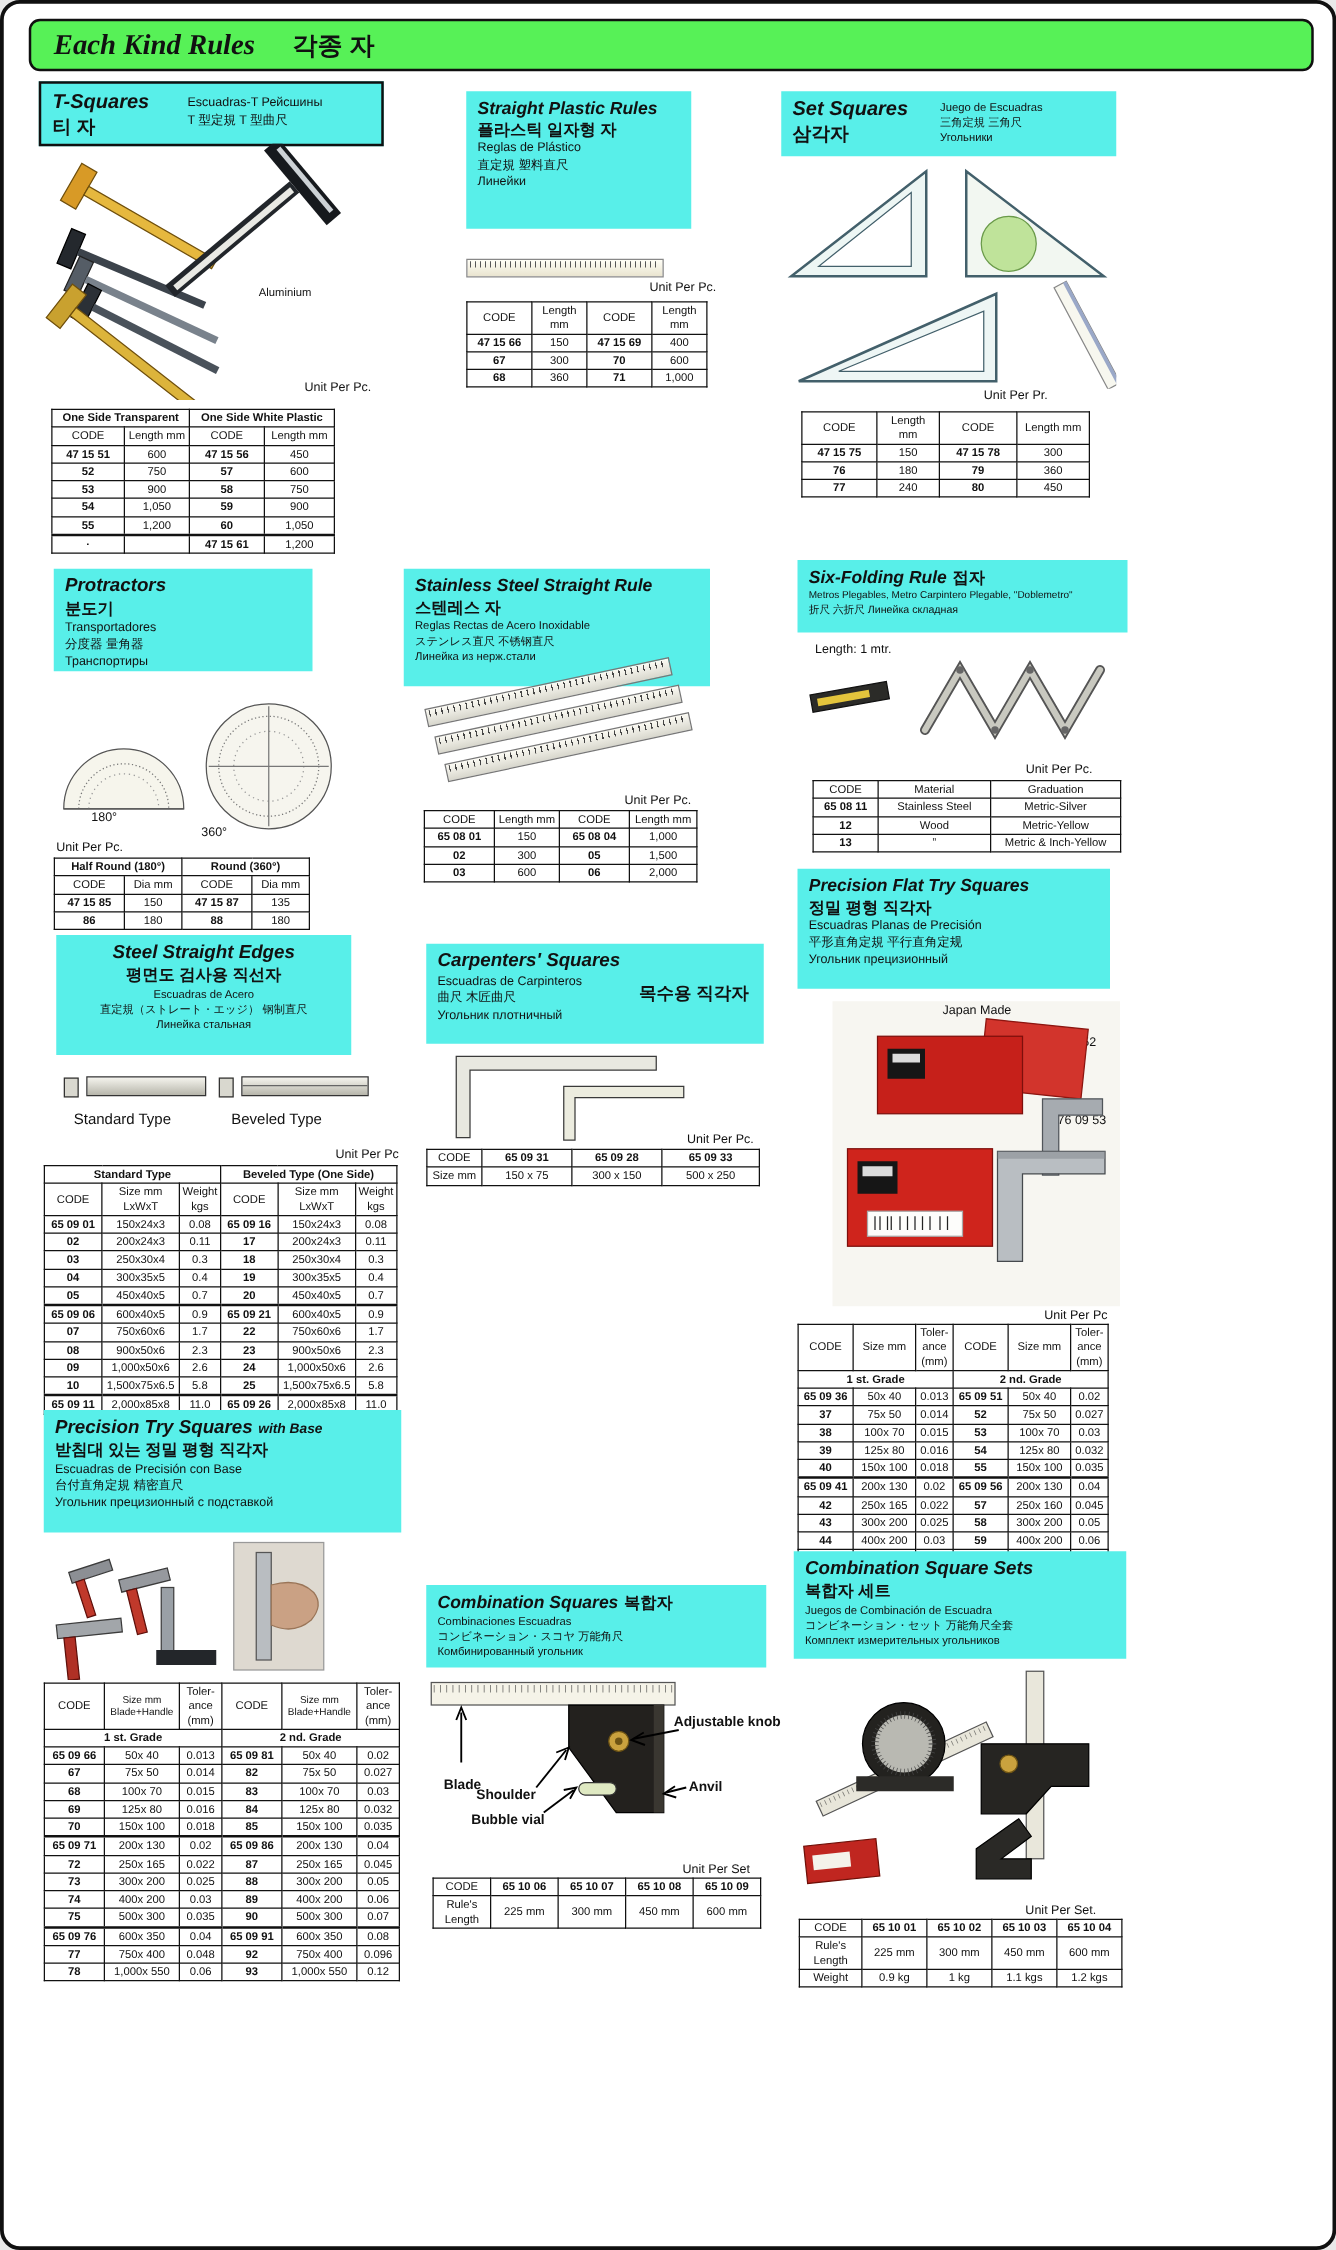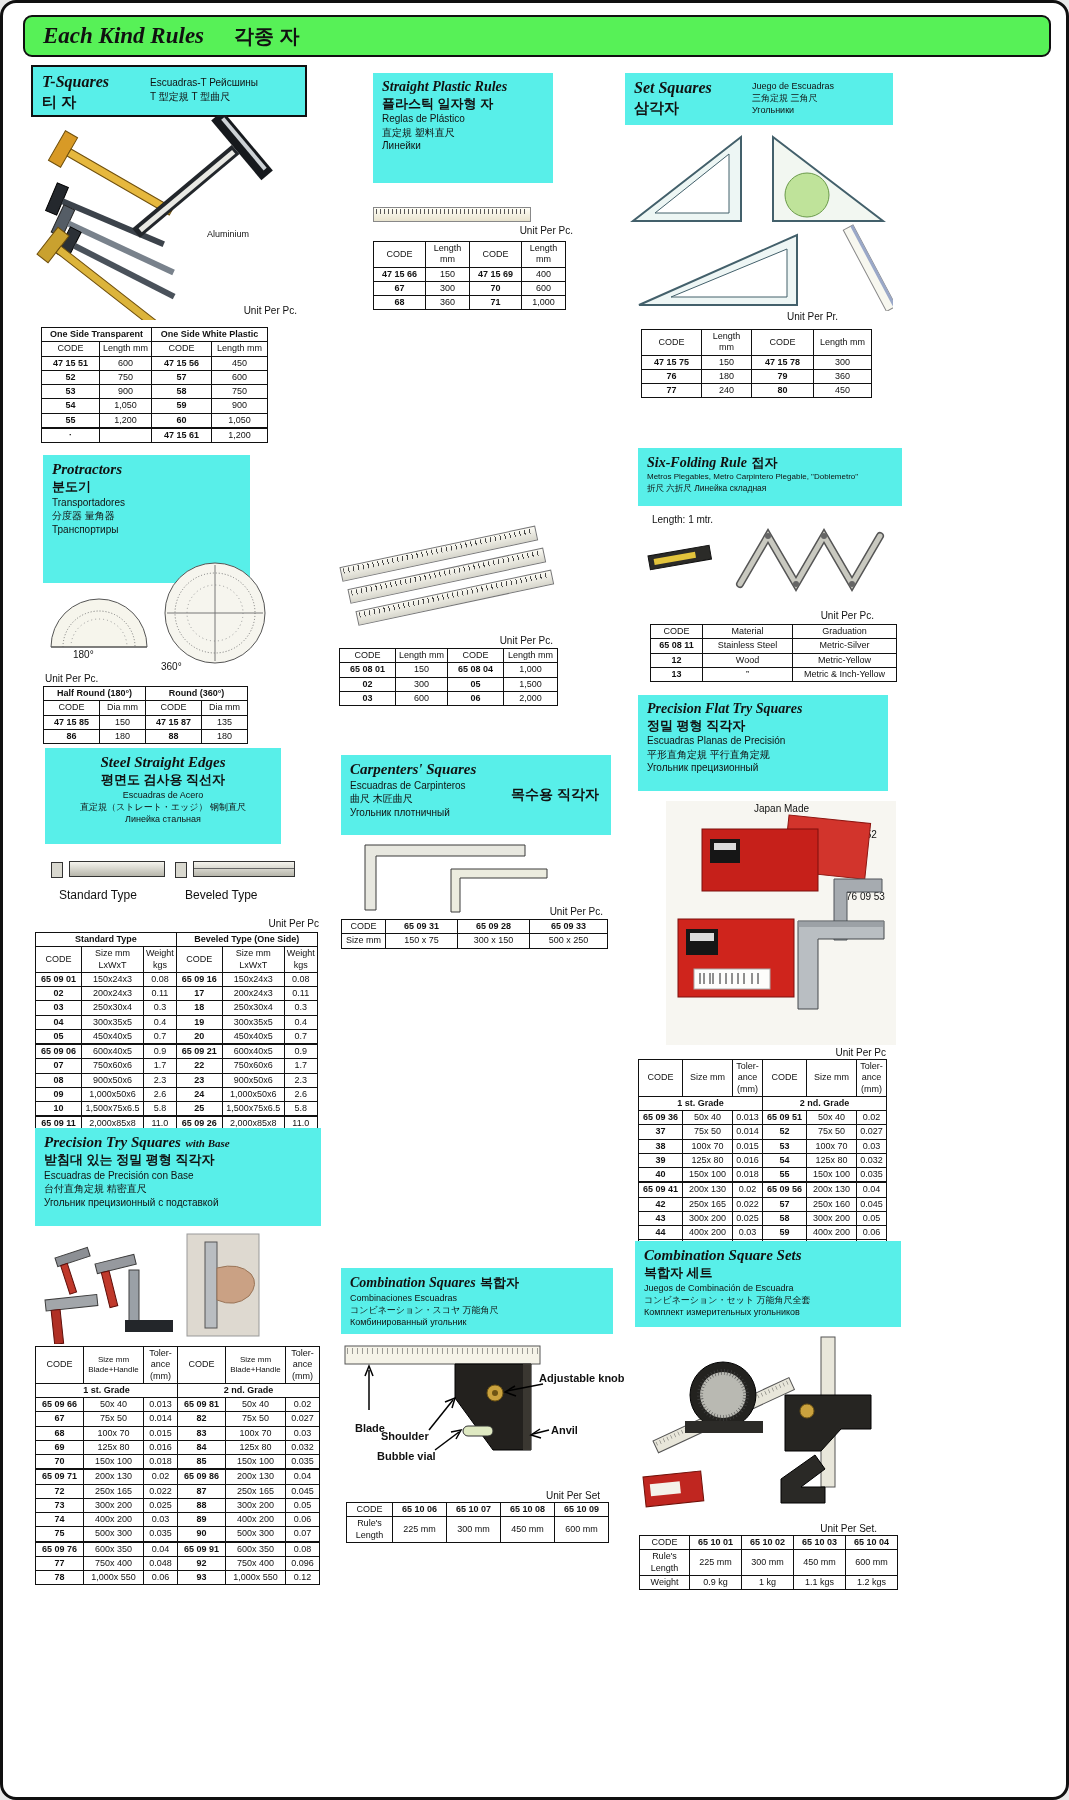"T-Squares" .t-en { font-family: Liberation Serif, serif -> Liberation Sans, sans-serif }
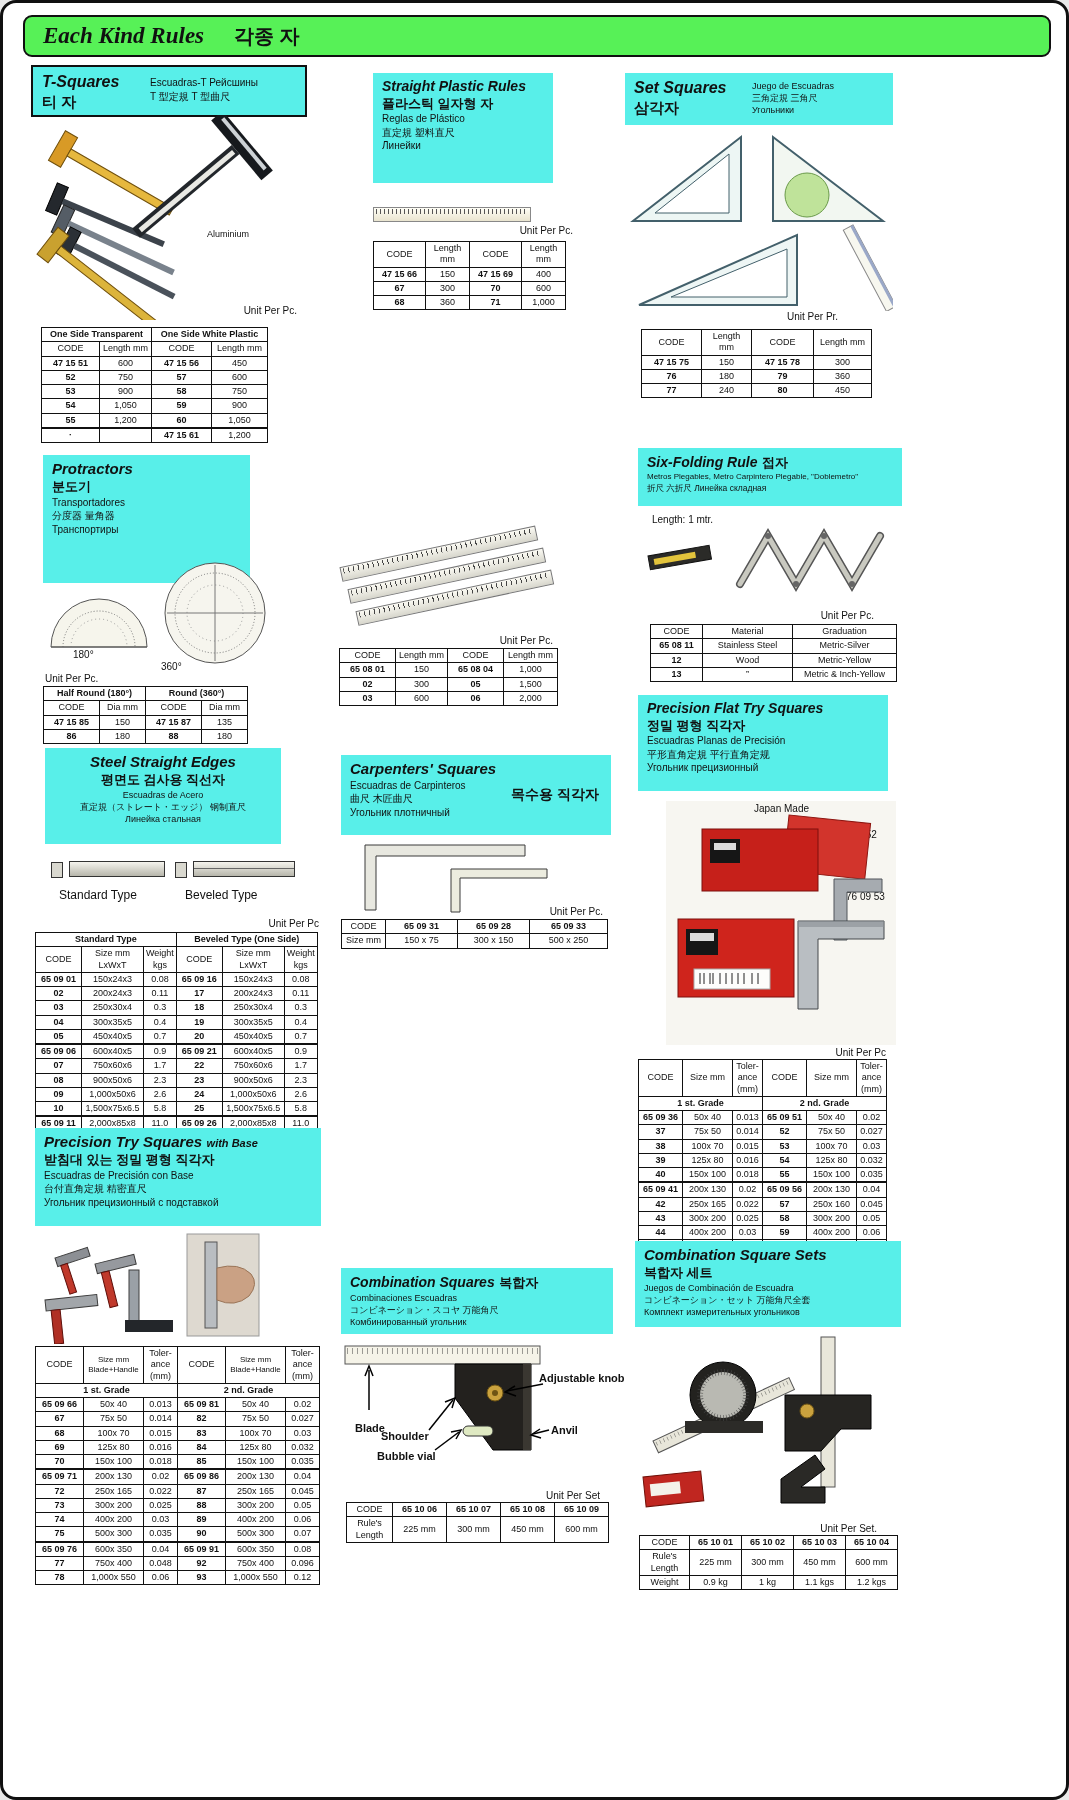"Protractors" div.tbox { height: 128px -> 82px }
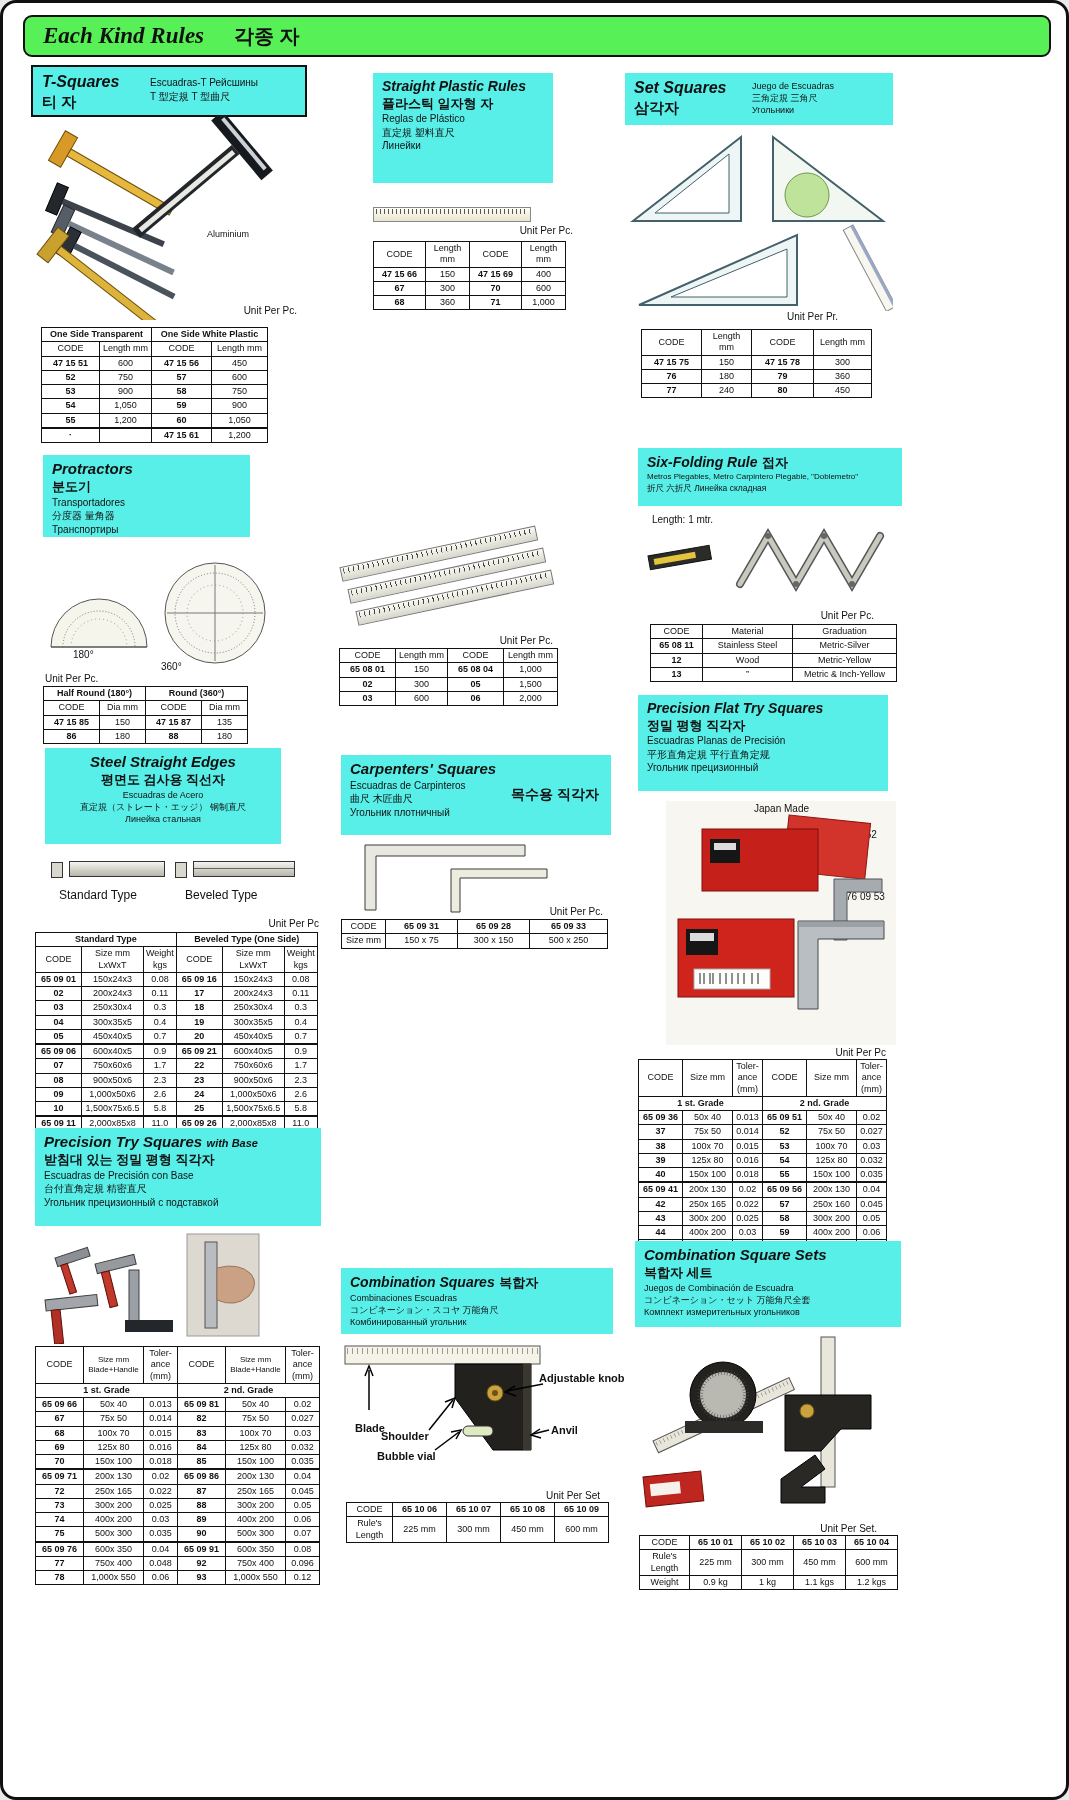"Stainless Steel Straight Rule" div.tbox { html: none -> <div> <div>Stainless Steel Straight Rule</div> <div>스텐레스 자</div> <div>Reglas Rectas de Acero Inoxidable</div> <div>ステンレス直尺 不锈钢直尺</div> <div>Линейка из нерж.стали</div> </div> }
